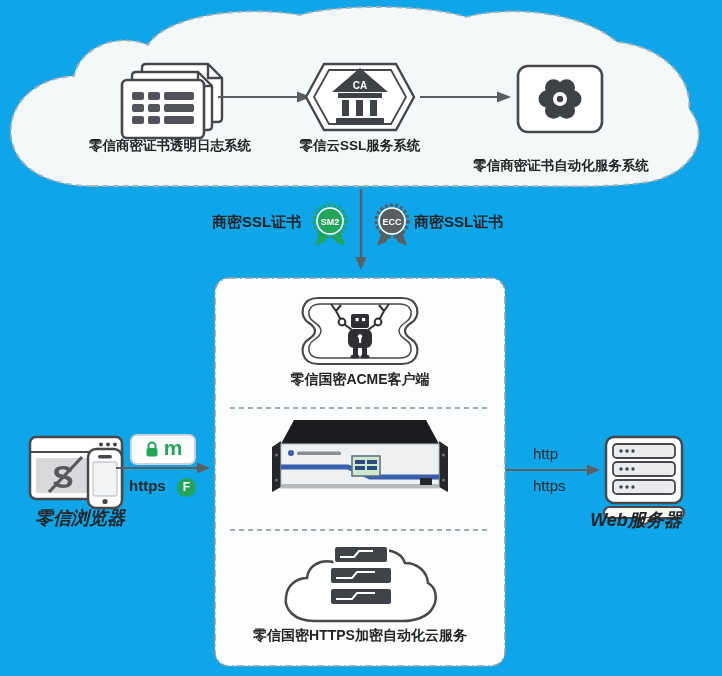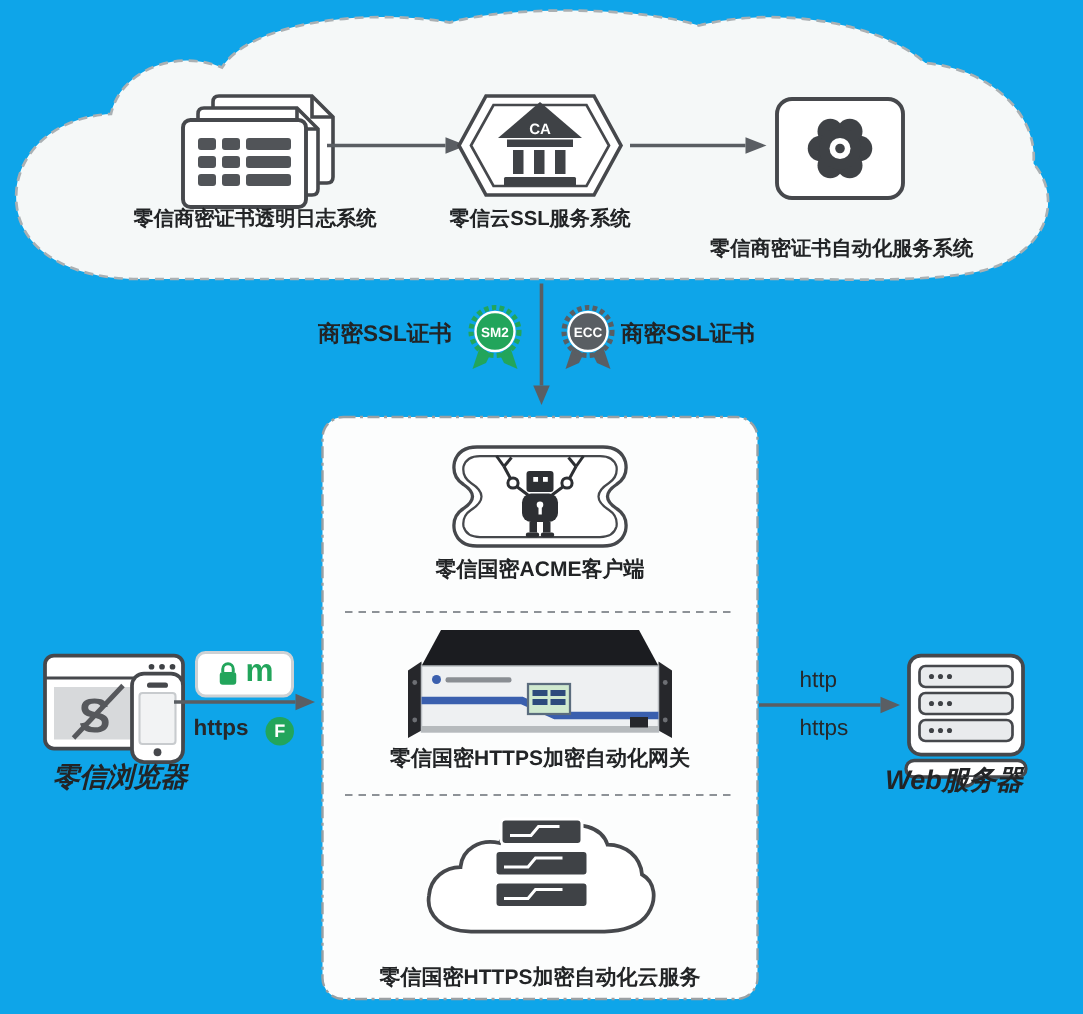"零信国密HTTPS加密自动化网关" div.lbl { html: <div>零信国密HTTPS加密自动化网关</div> -> none }
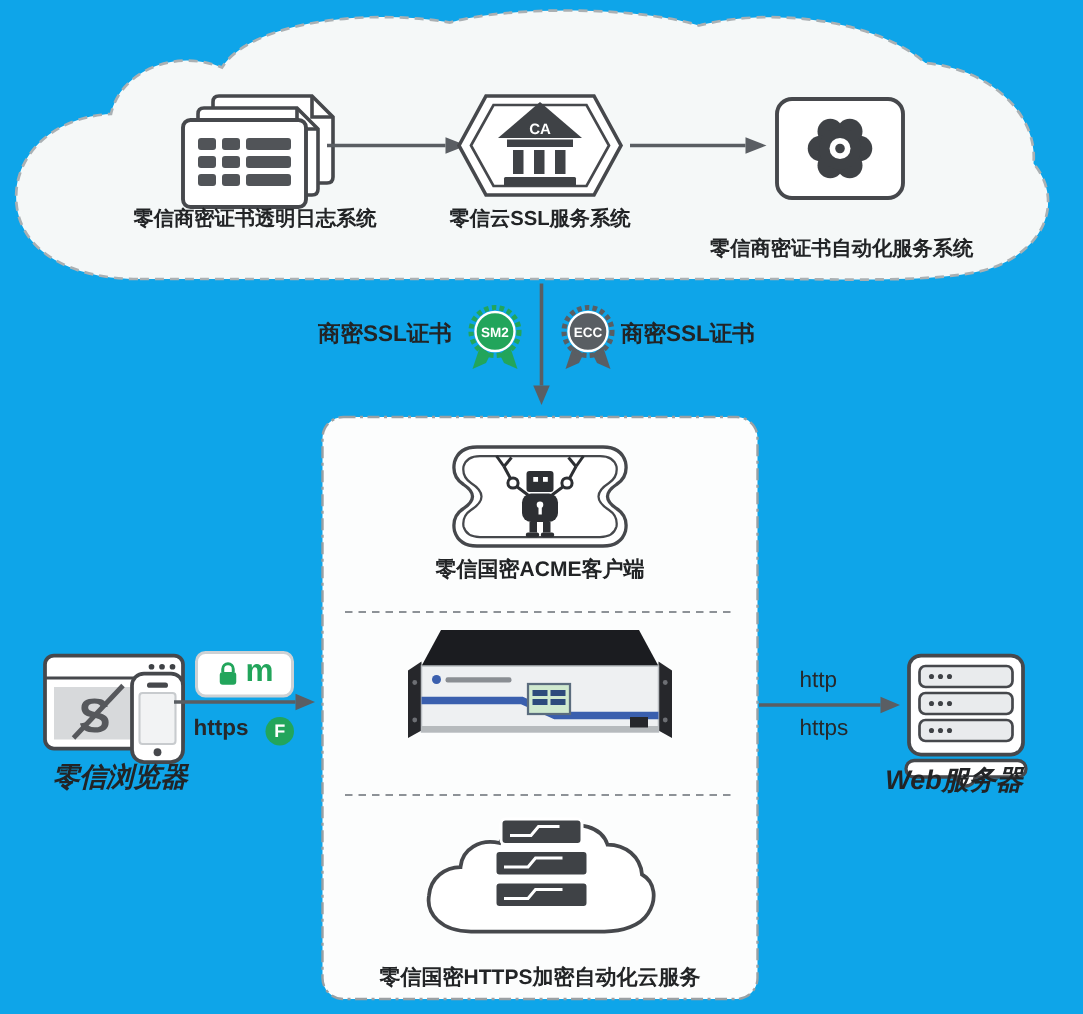"零信国密HTTPS加密自动化云服务" div.lbl { margin-top: 16px -> none }
